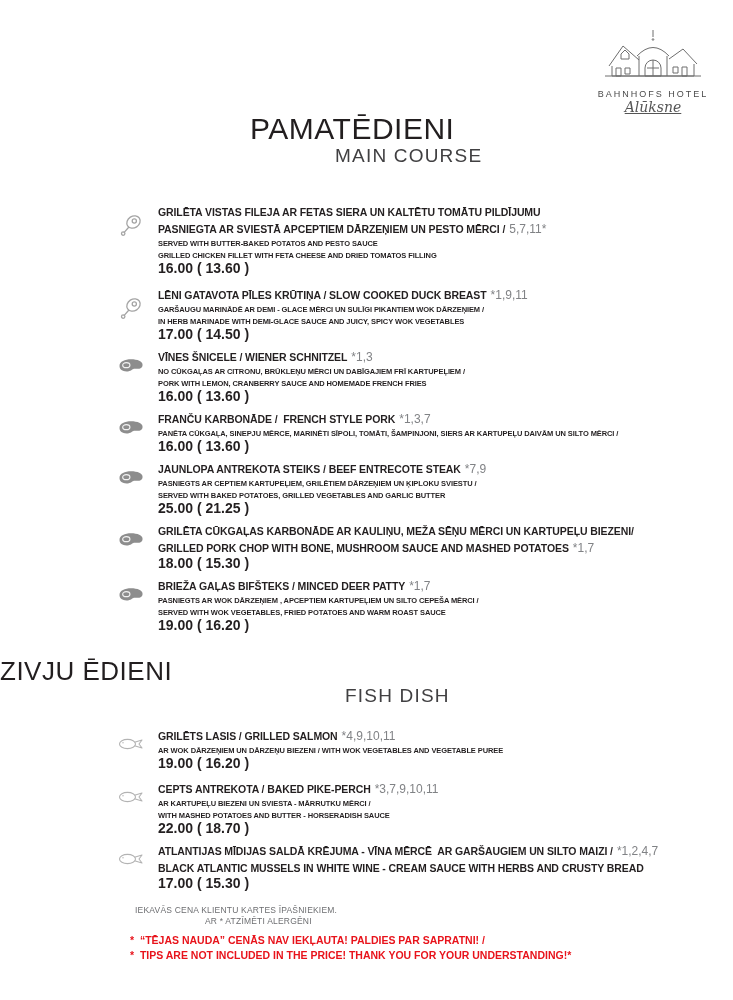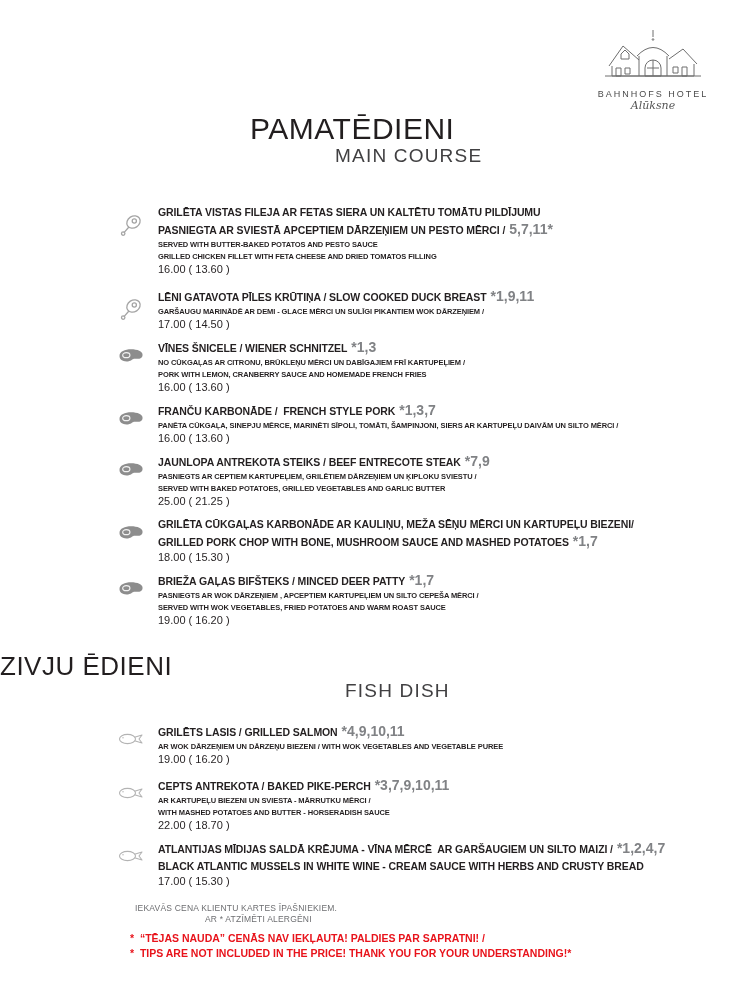"Alūksne" .logo-script { font-size: 11px -> 14px; text-decoration: none -> underline }
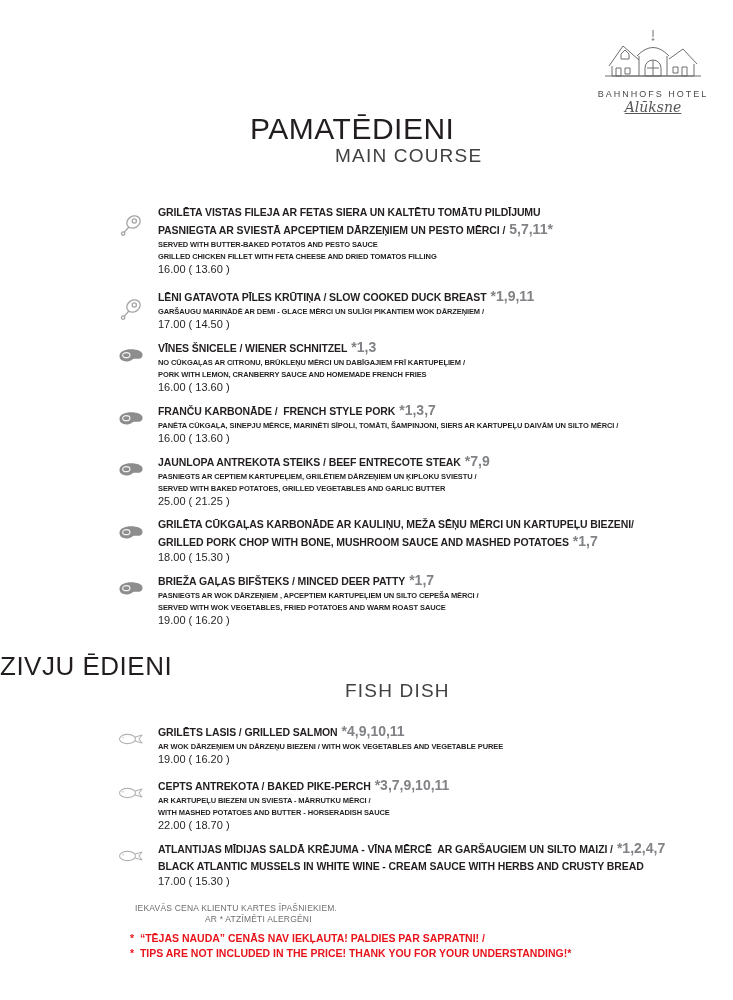"5,7,11*" .al { font-size: 14px -> 12px; font-weight: bold -> normal }
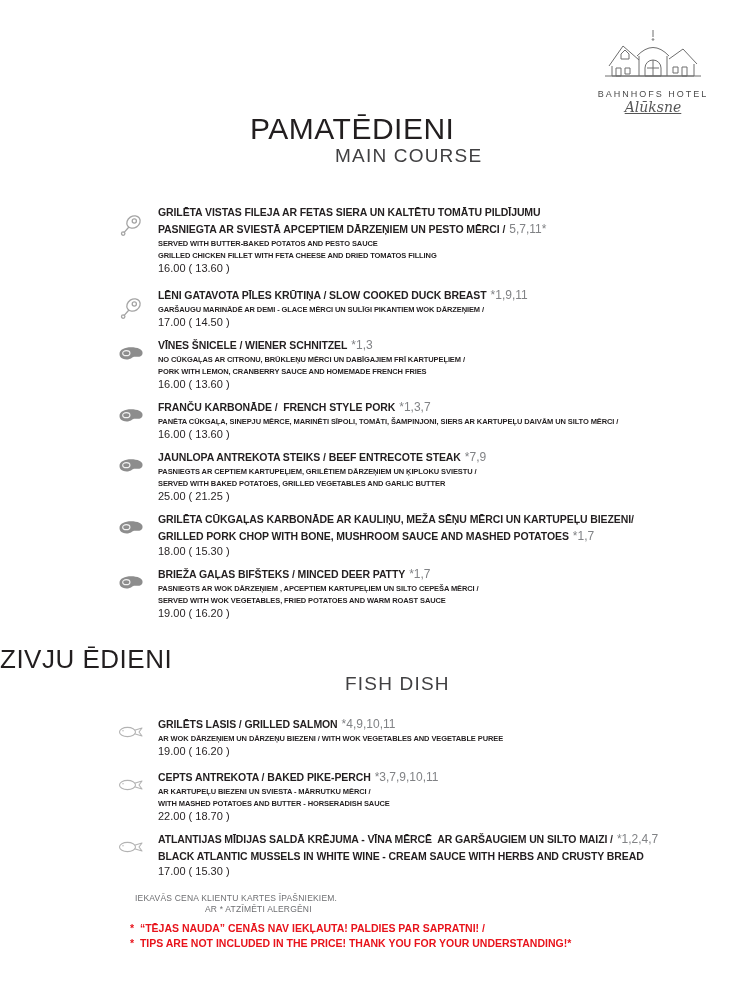"16.00 ( 13.60 )" .pr { font-size: 11px -> 14px; font-weight: normal -> bold }
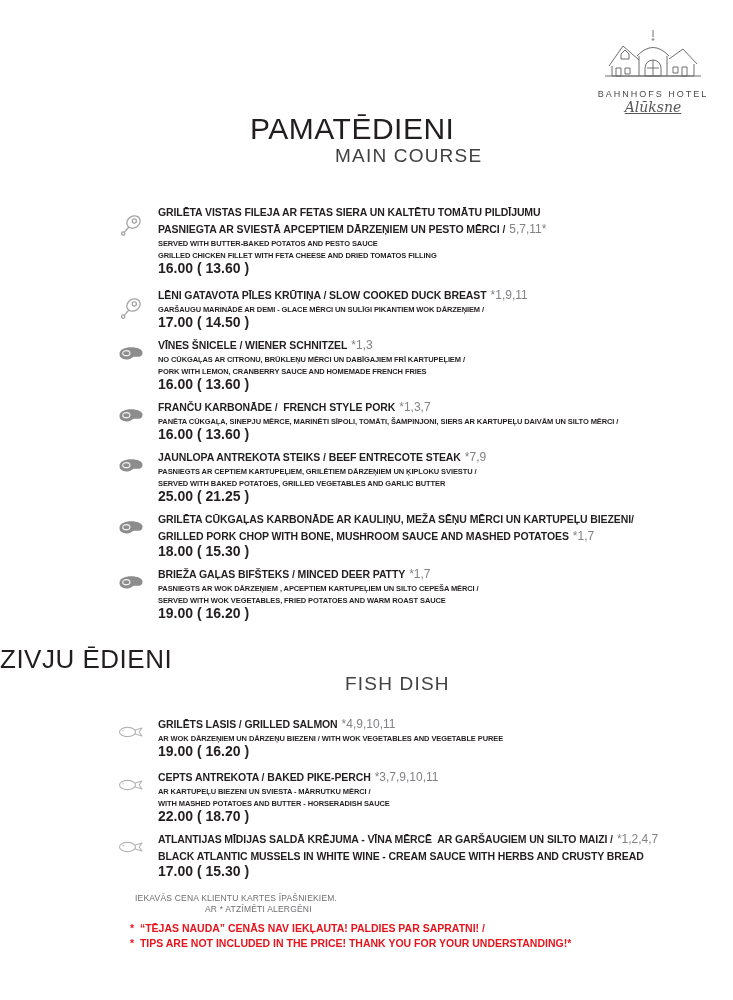"IN HERB MARINADE WITH DEMI-GLACE" div.dd { html: none -> <div>IN HERB MARINADE WITH DEMI-GLACE SAUCE AND JUICY, SPICY WOK VEGETABLES</div> }
